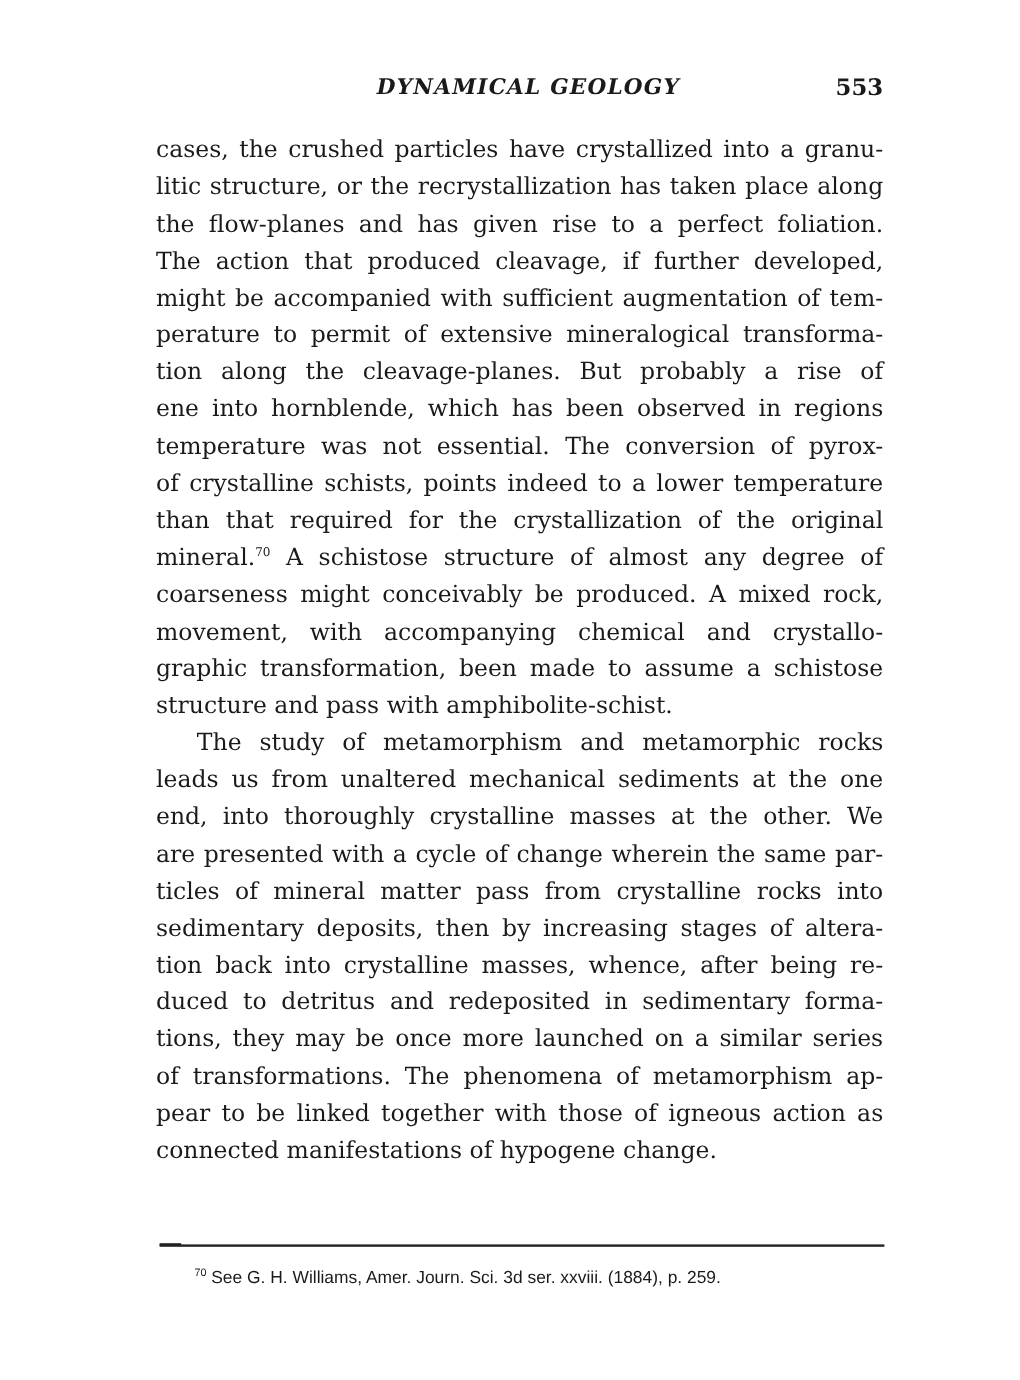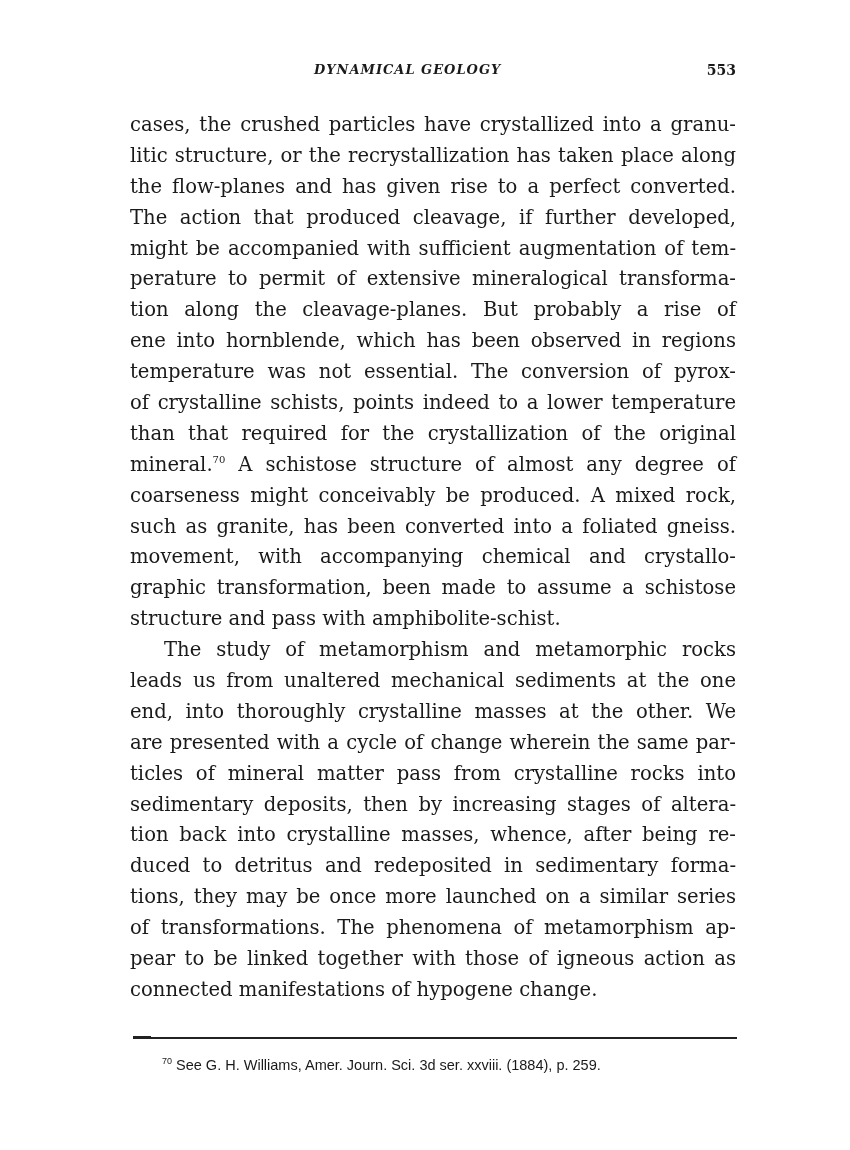"DYNAMICAL GEOLOGY" .running-head { font-size: 13px -> 18px }
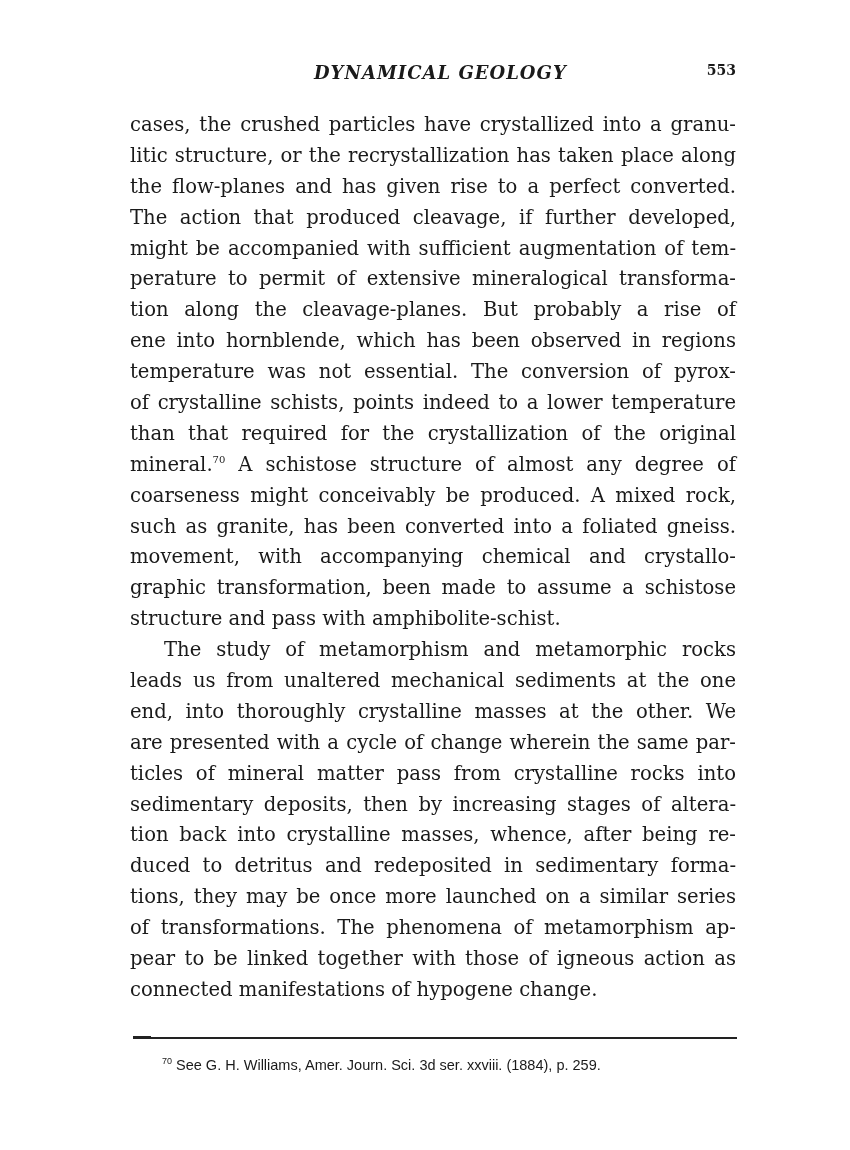"553" .page-number { font-size: 14px -> 19px }
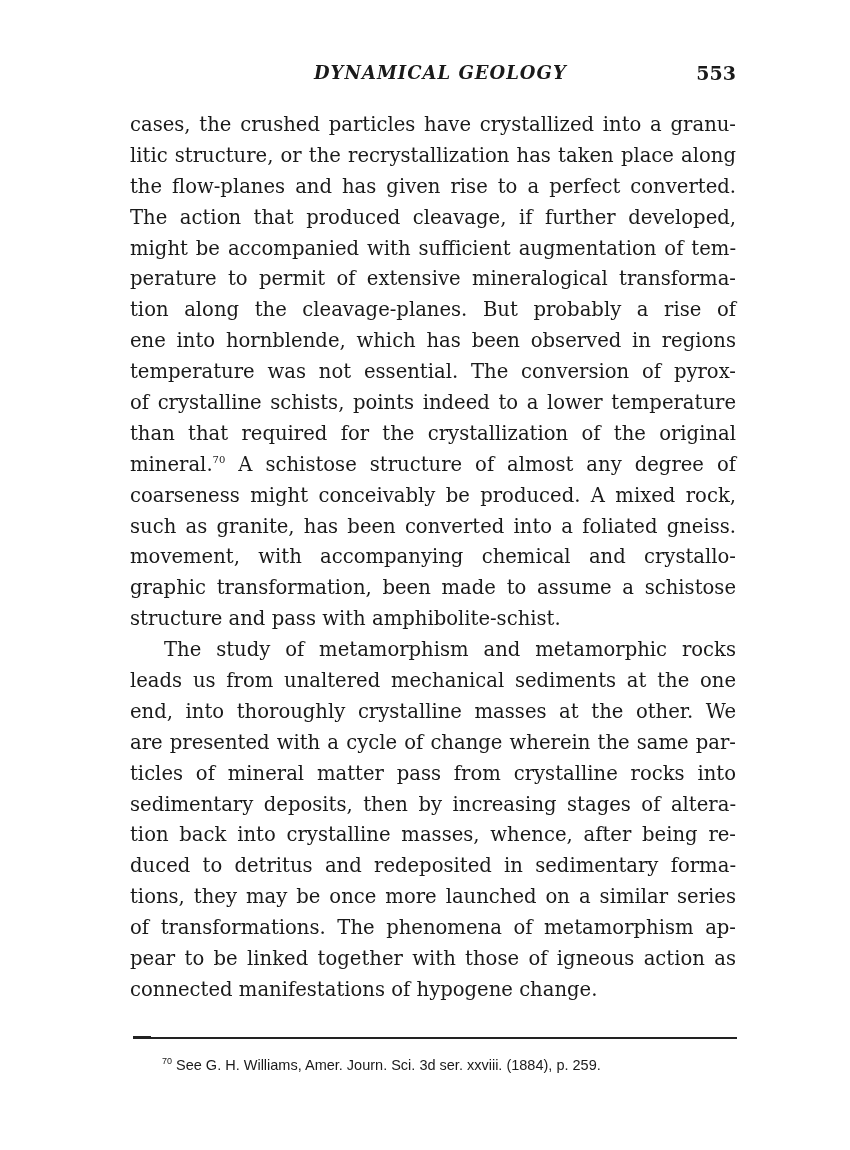"the flow-planes and has given" span.line { text: converted -> foliation }
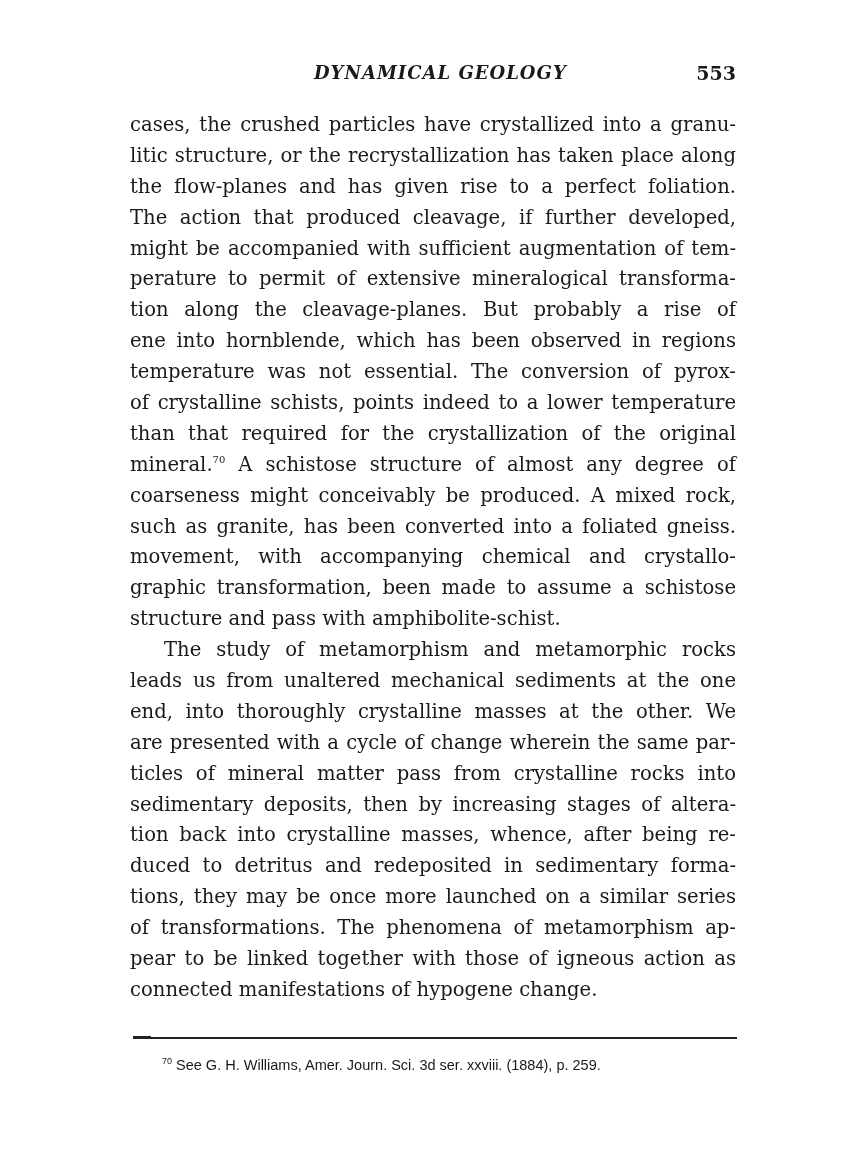"such as granite, has been" span.line { html: <span>such as granite, has been converted into a foliated gneiss.</span> -> none }
